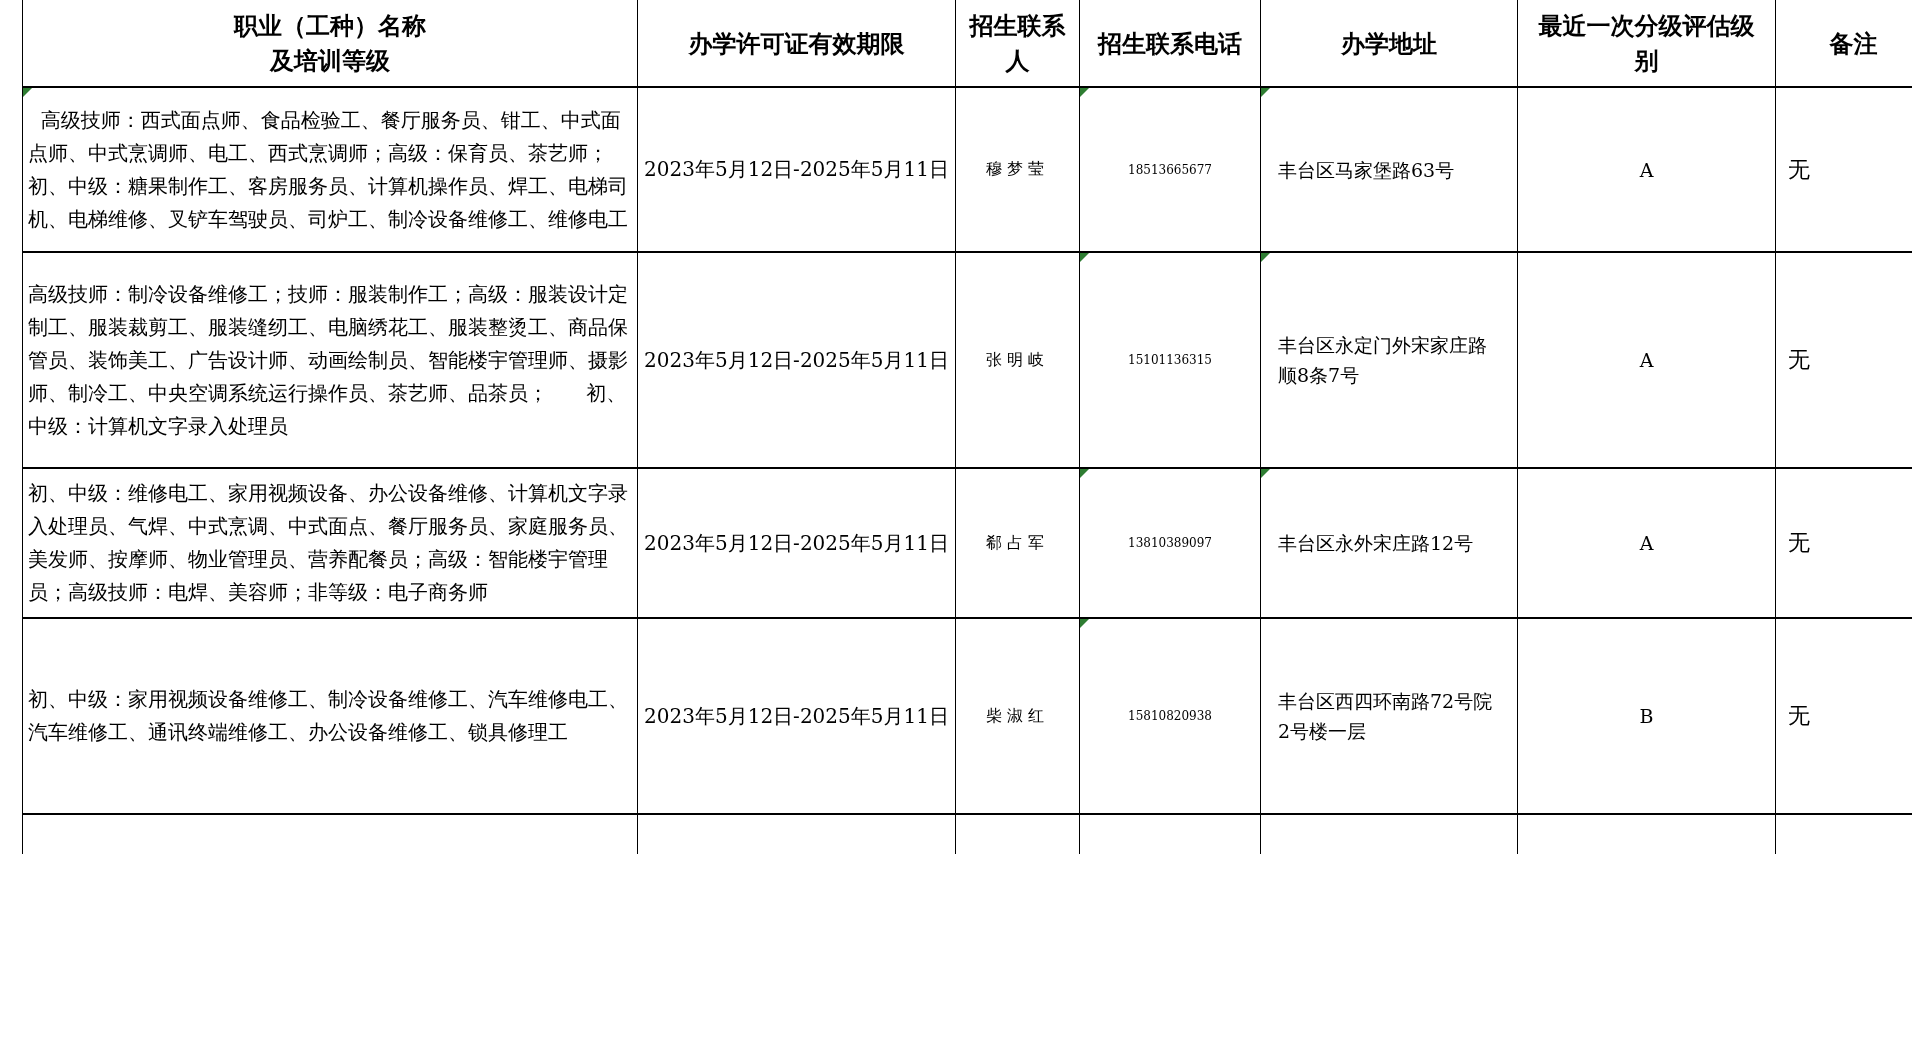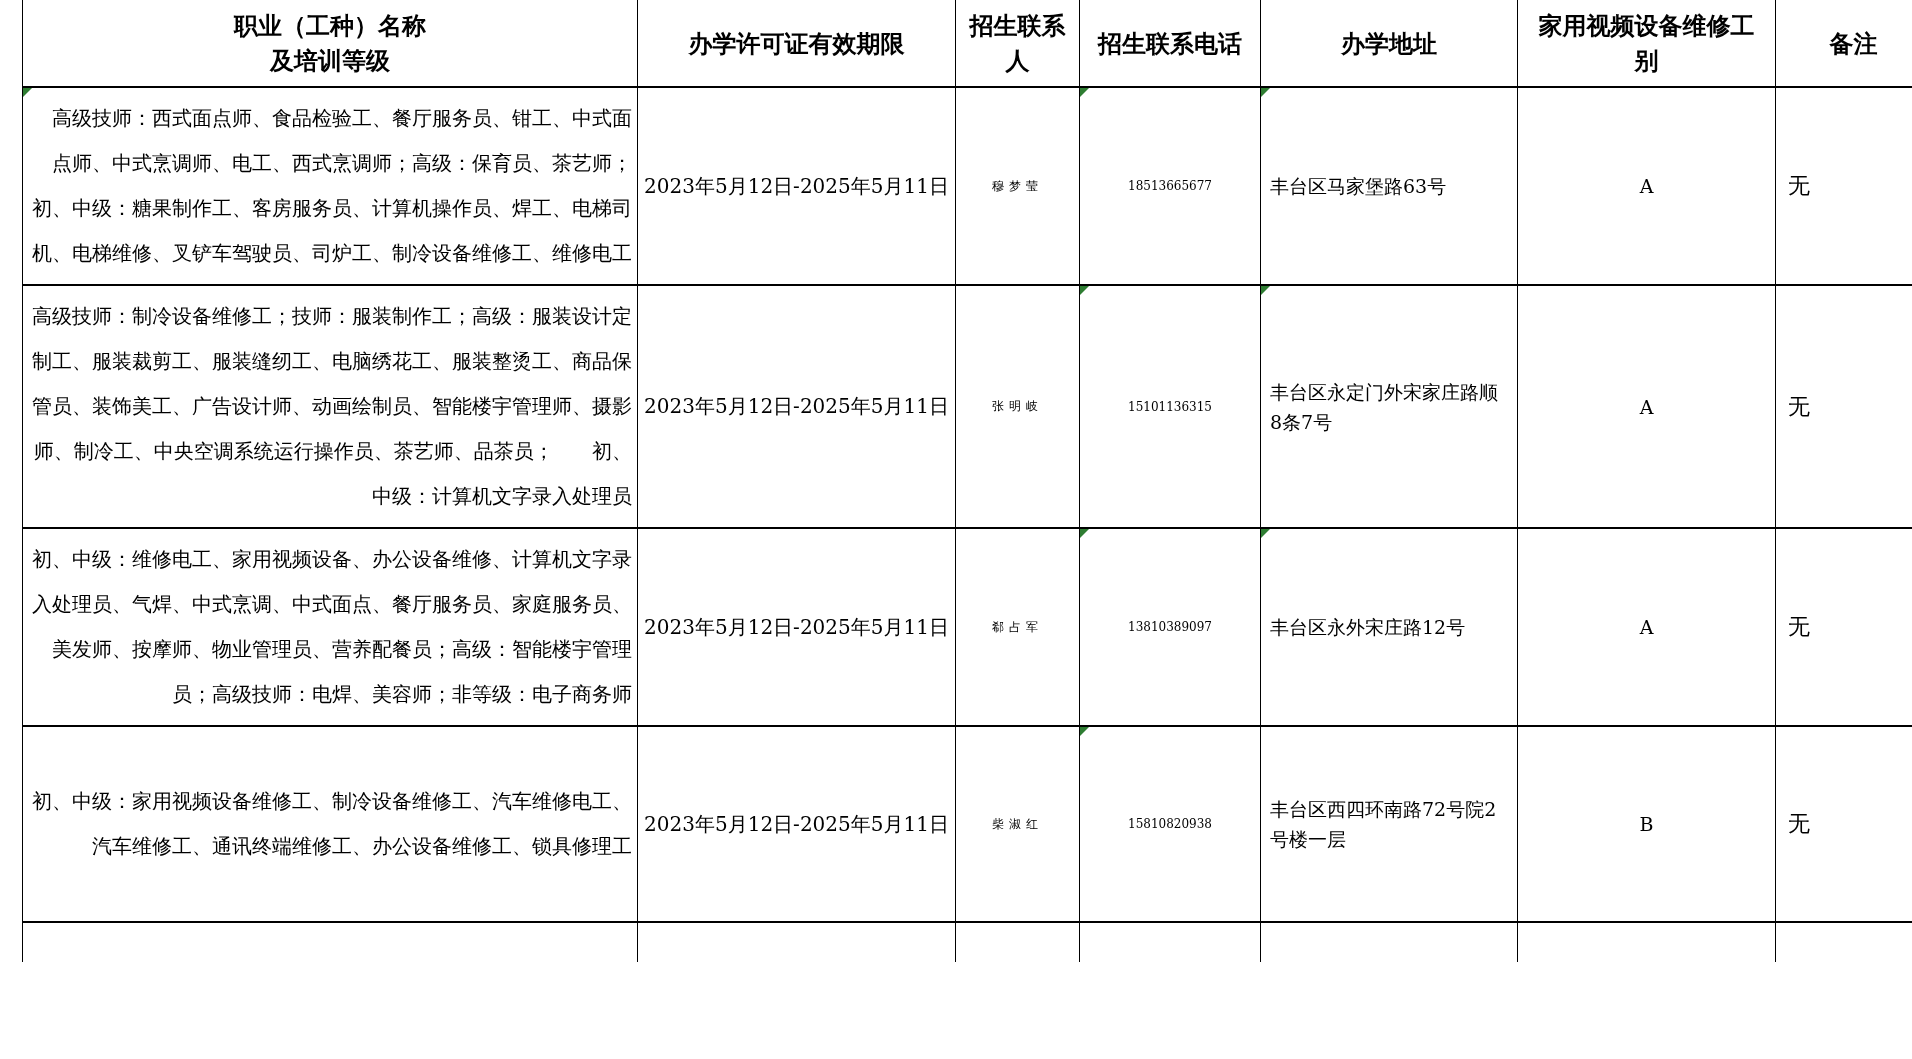"家用视频设备维修工" th { text: 家用视频设备维修工 -> 最近一次分级评估级 }
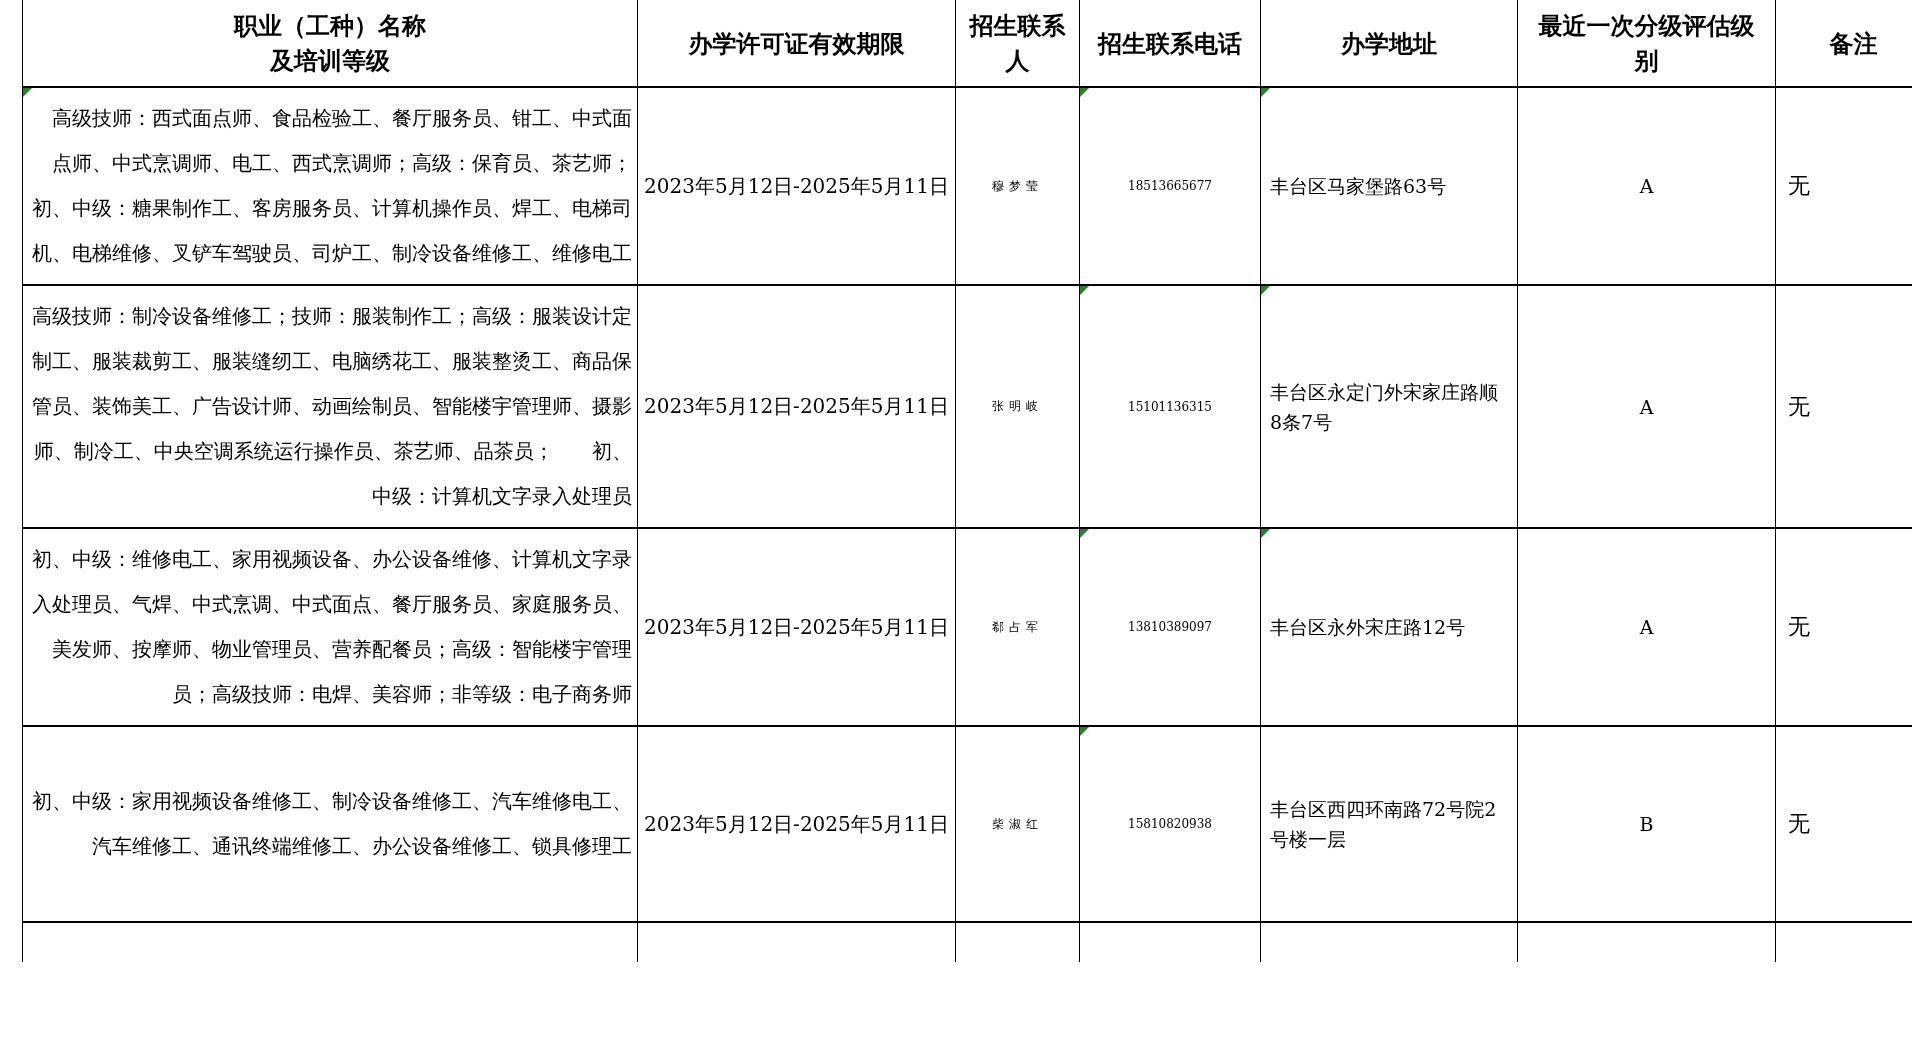"高级技师：西式面点师、食品检验工、餐厅服务员、钳工、中式面点师、中式烹调师、电工" td.c-occ { line-height: 45px -> 33px; padding: 8px 5px -> 1px 5px; text-align: right -> left }
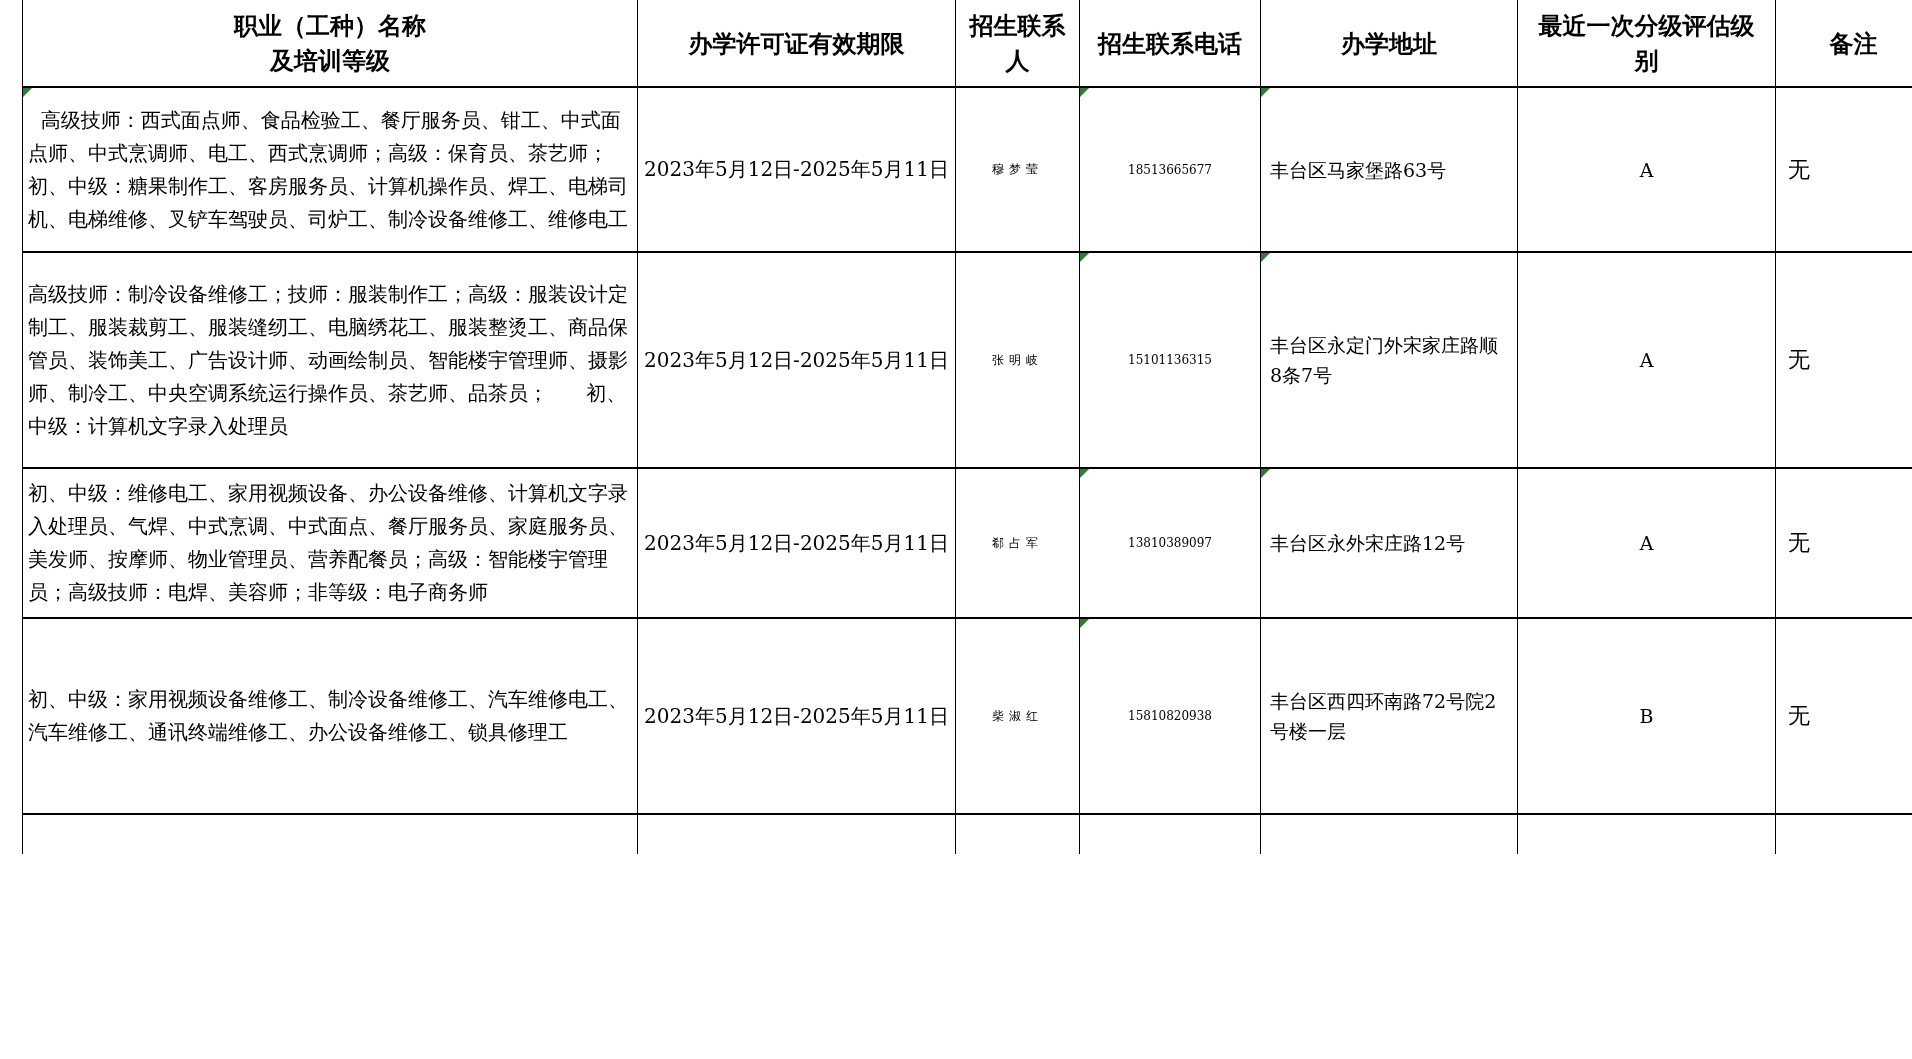"穆梦莹" td.c-name { font-size: 12px -> 16px }
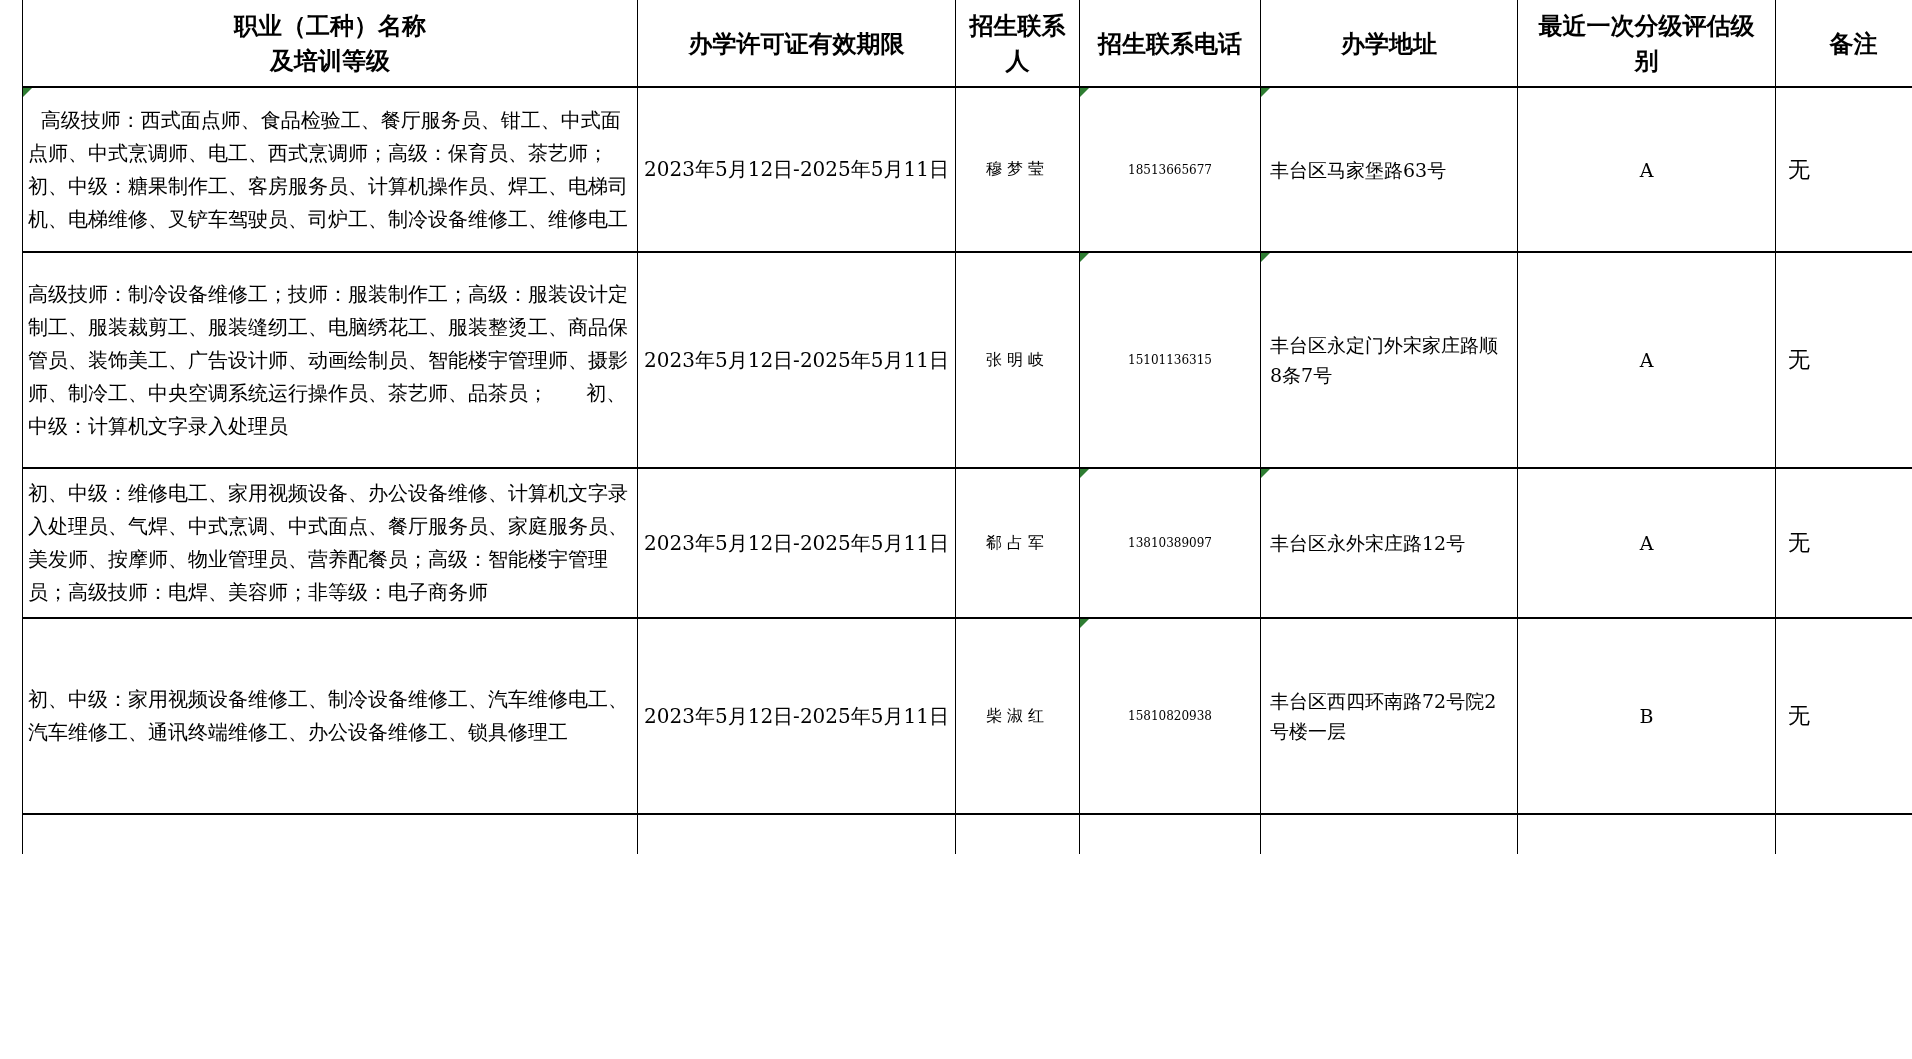"丰台区马家堡路63号" td.c-addr { padding: 0 9px -> 0 17px }
